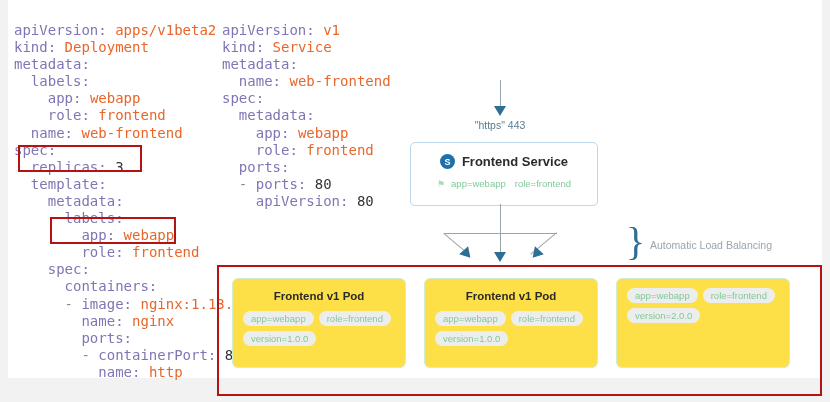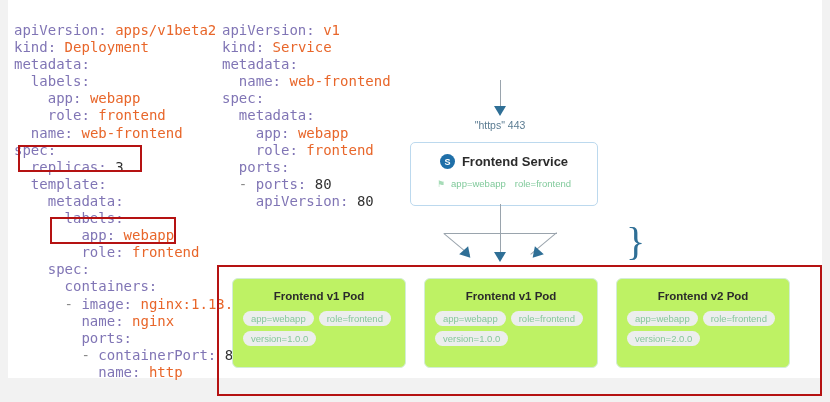"Automatic Load Balancing" div { html: none -> <div>Automatic Load Balancing</div> }
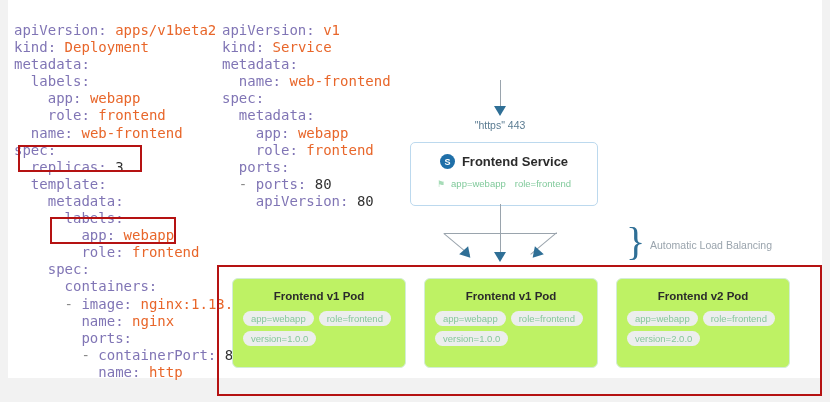"Frontend v1 Pod" .pod { background: #bef264 -> #fde047 }
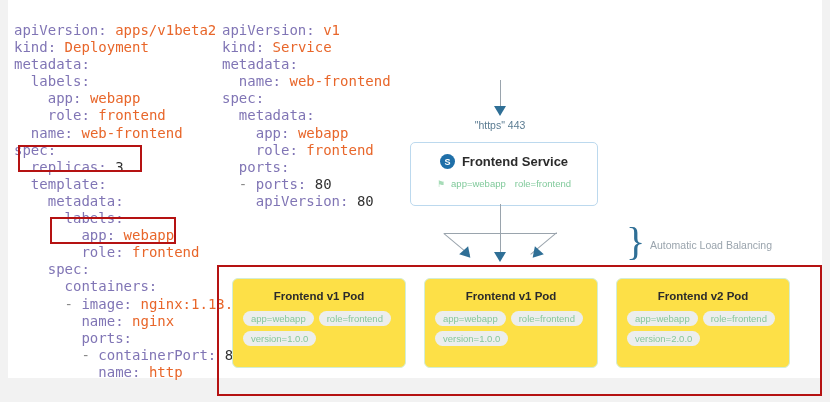"Frontend v2 Pod" div.pod-title-row { html: <div> <span>Frontend v2 Pod</span> </div> -> none }
